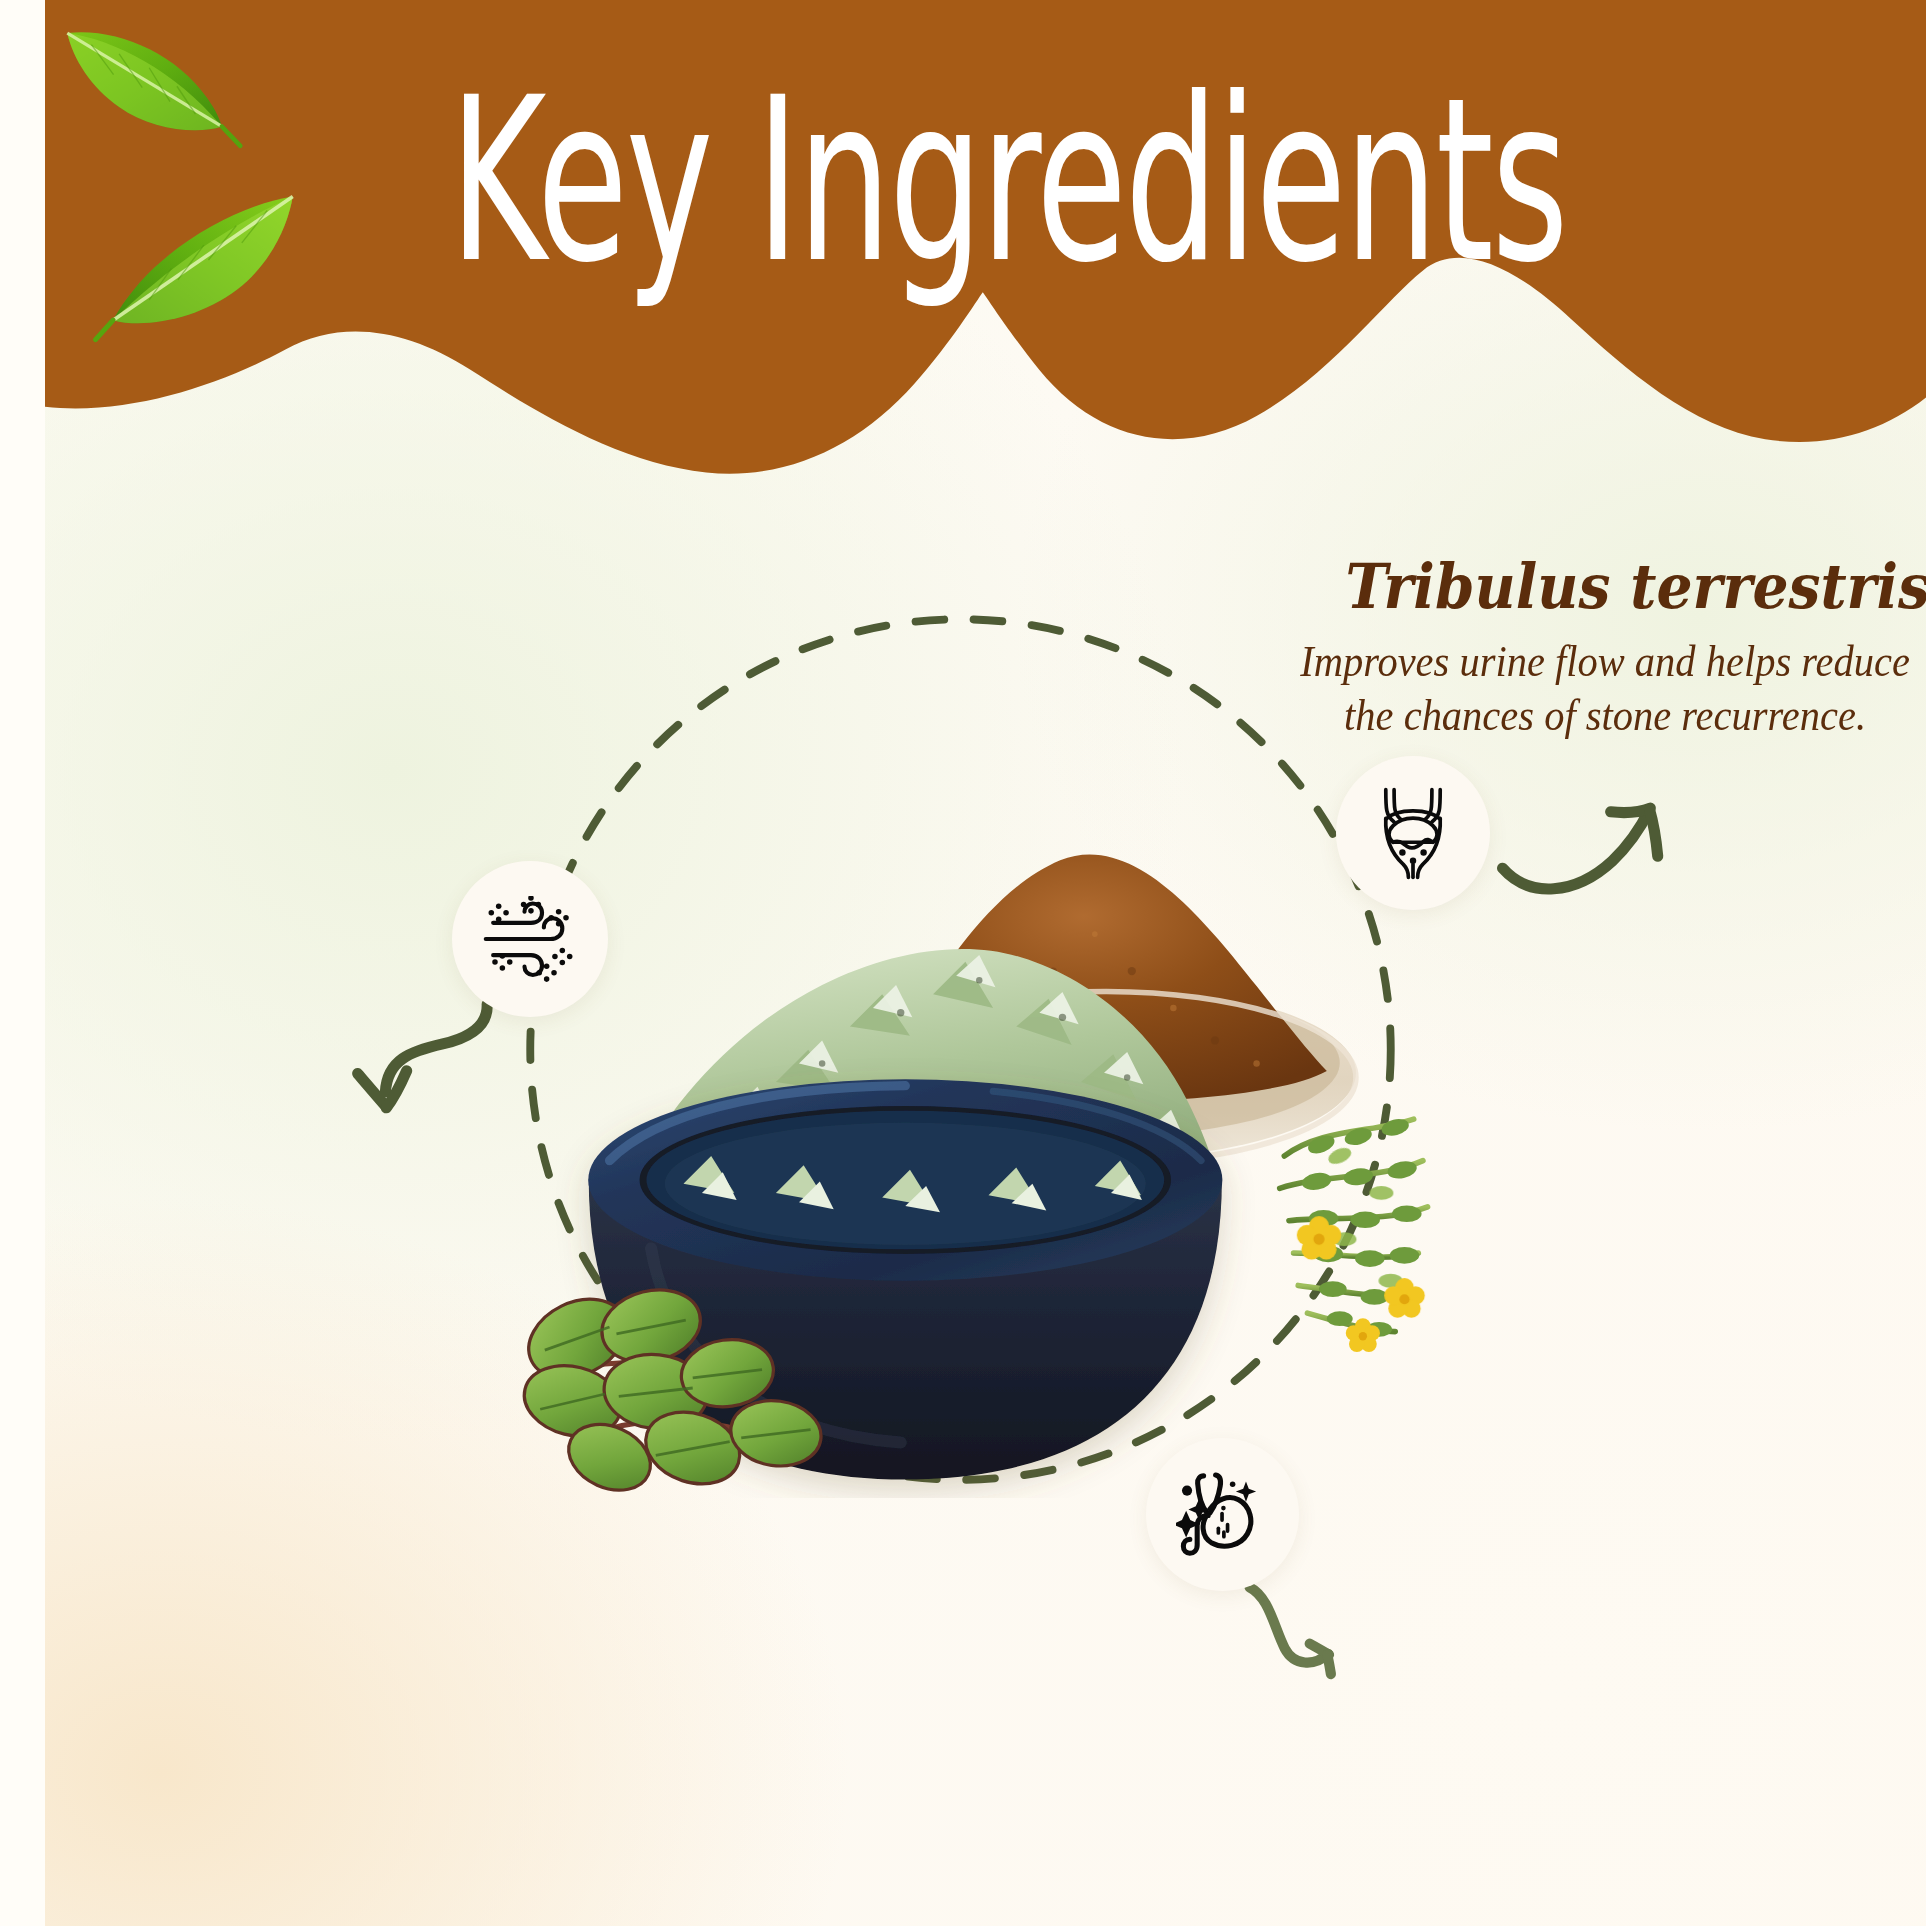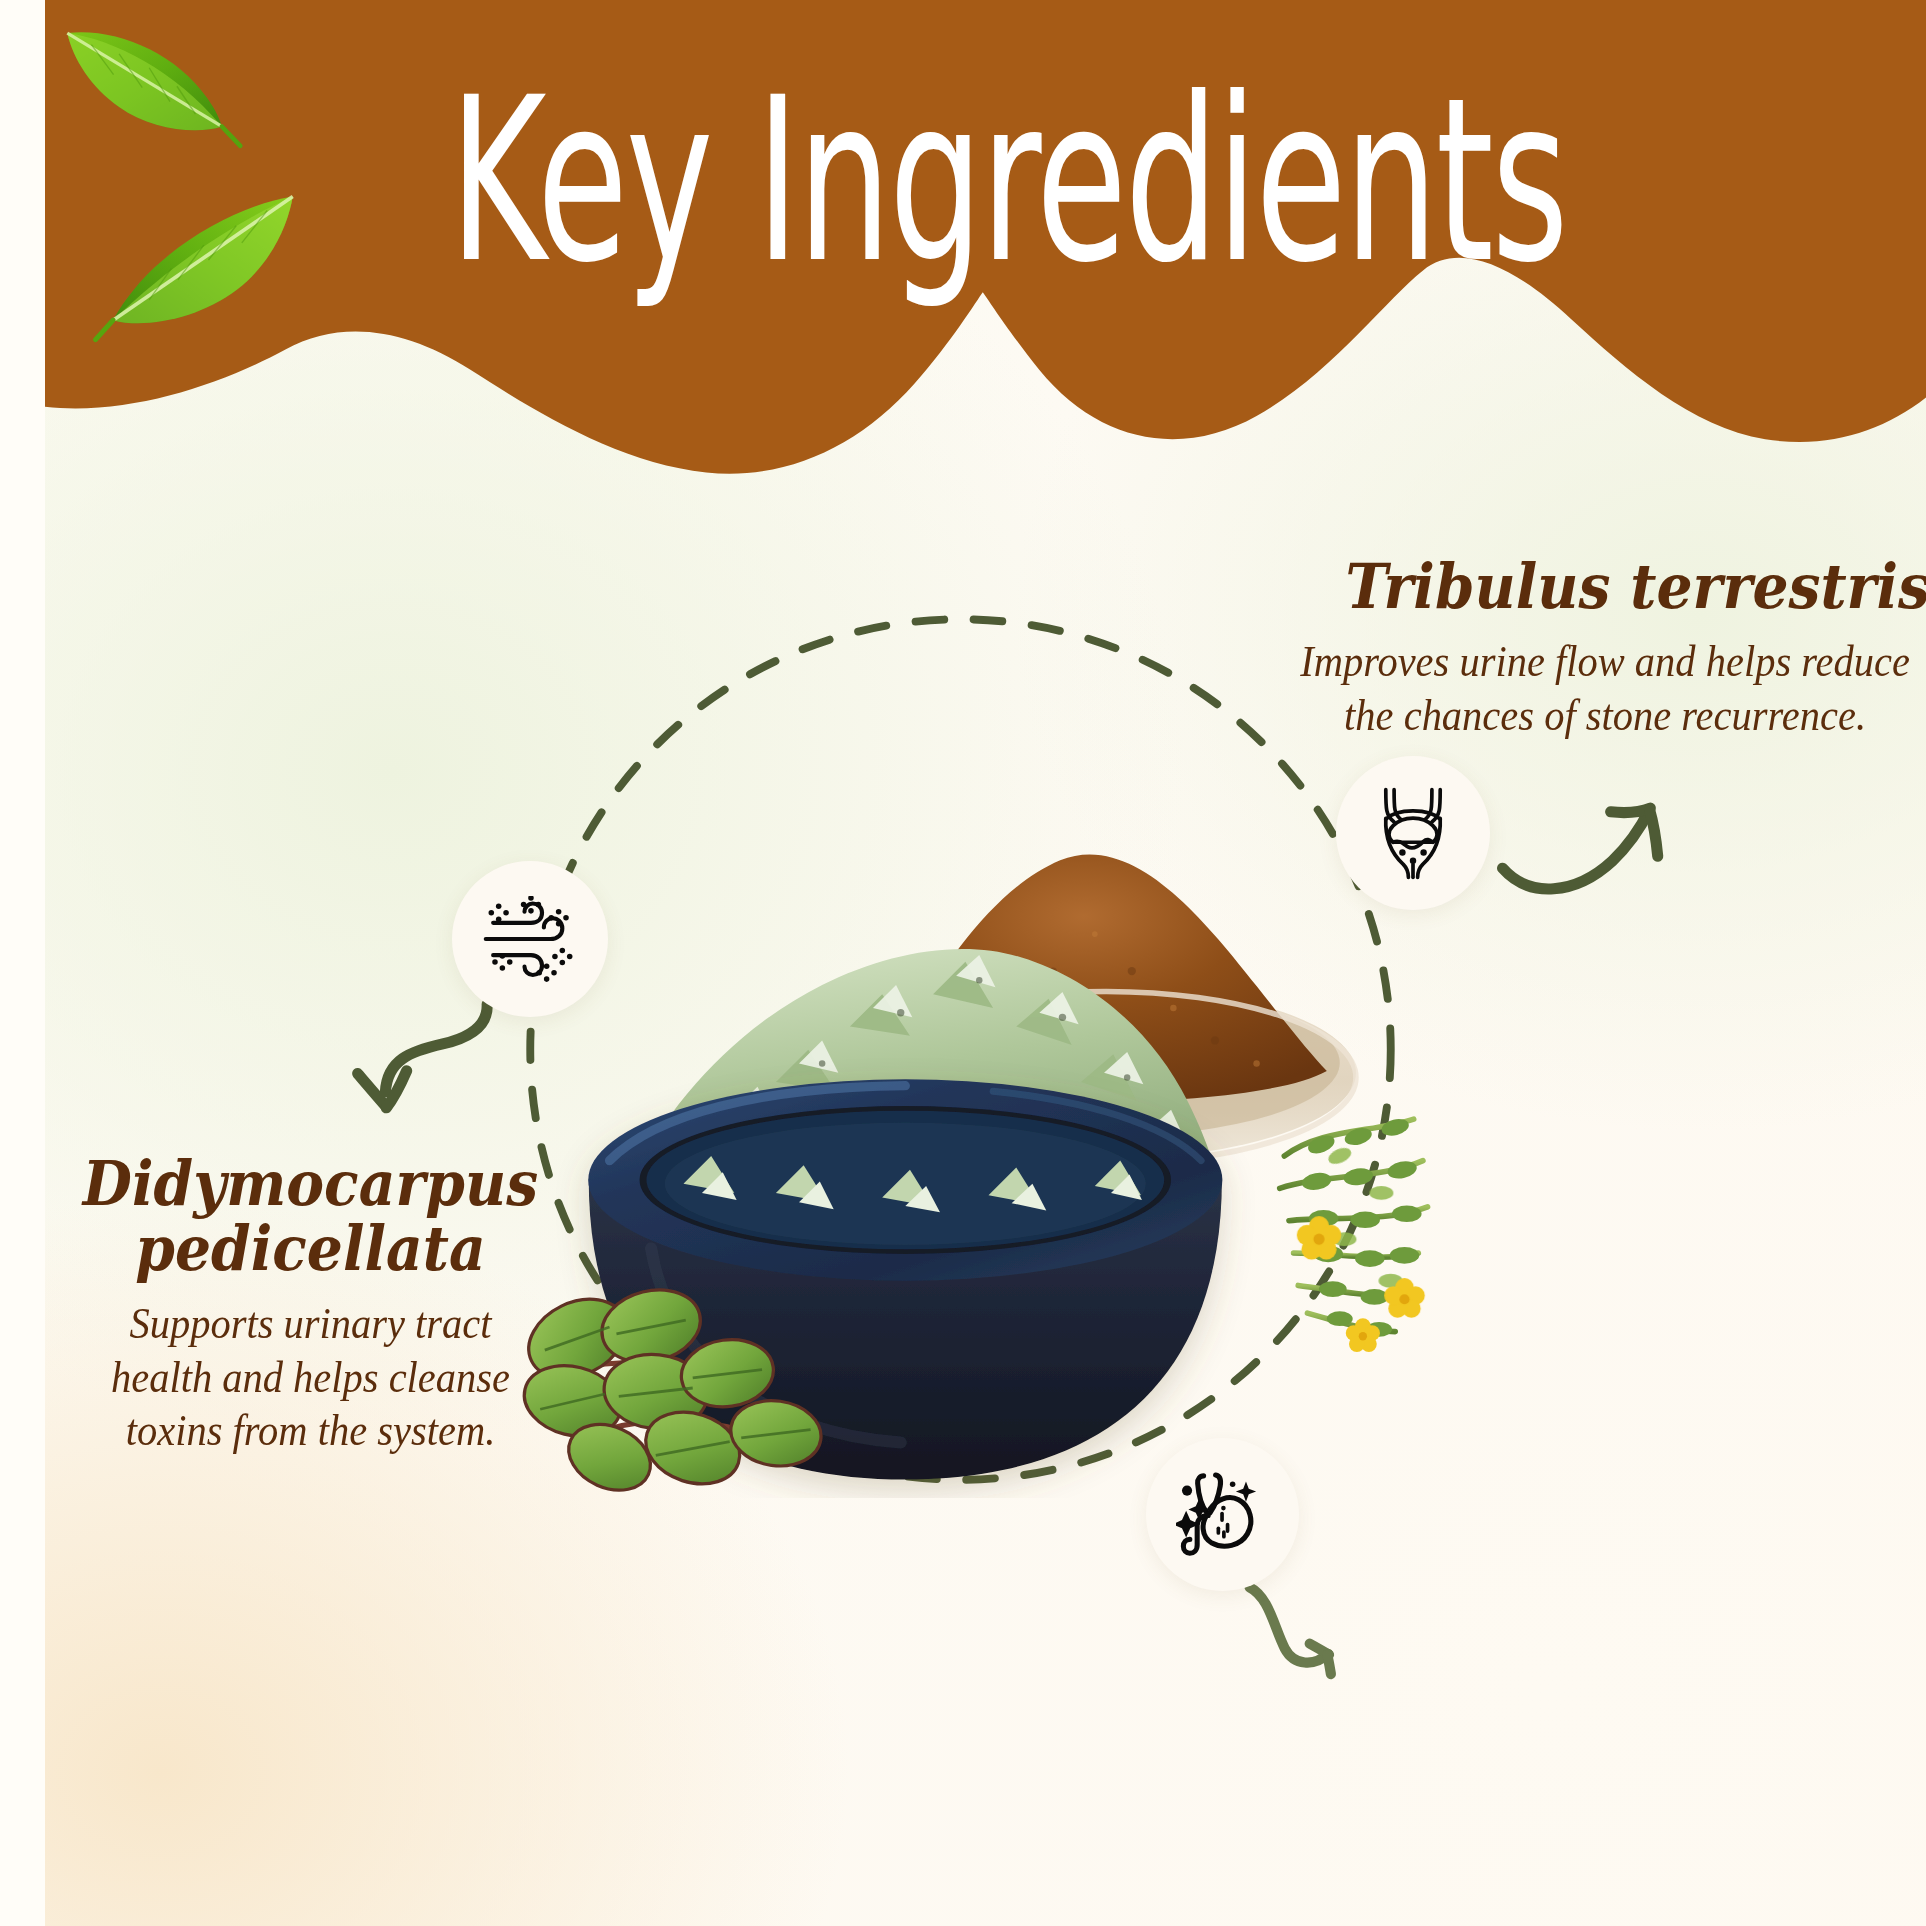"Didymocarpus" div.block { html: <div> <div>Didymocarpus</div> <div>pedicellata</div> <div>Supports urinary tract health and helps cleanse toxins from the system.</div> </div> -> none }
